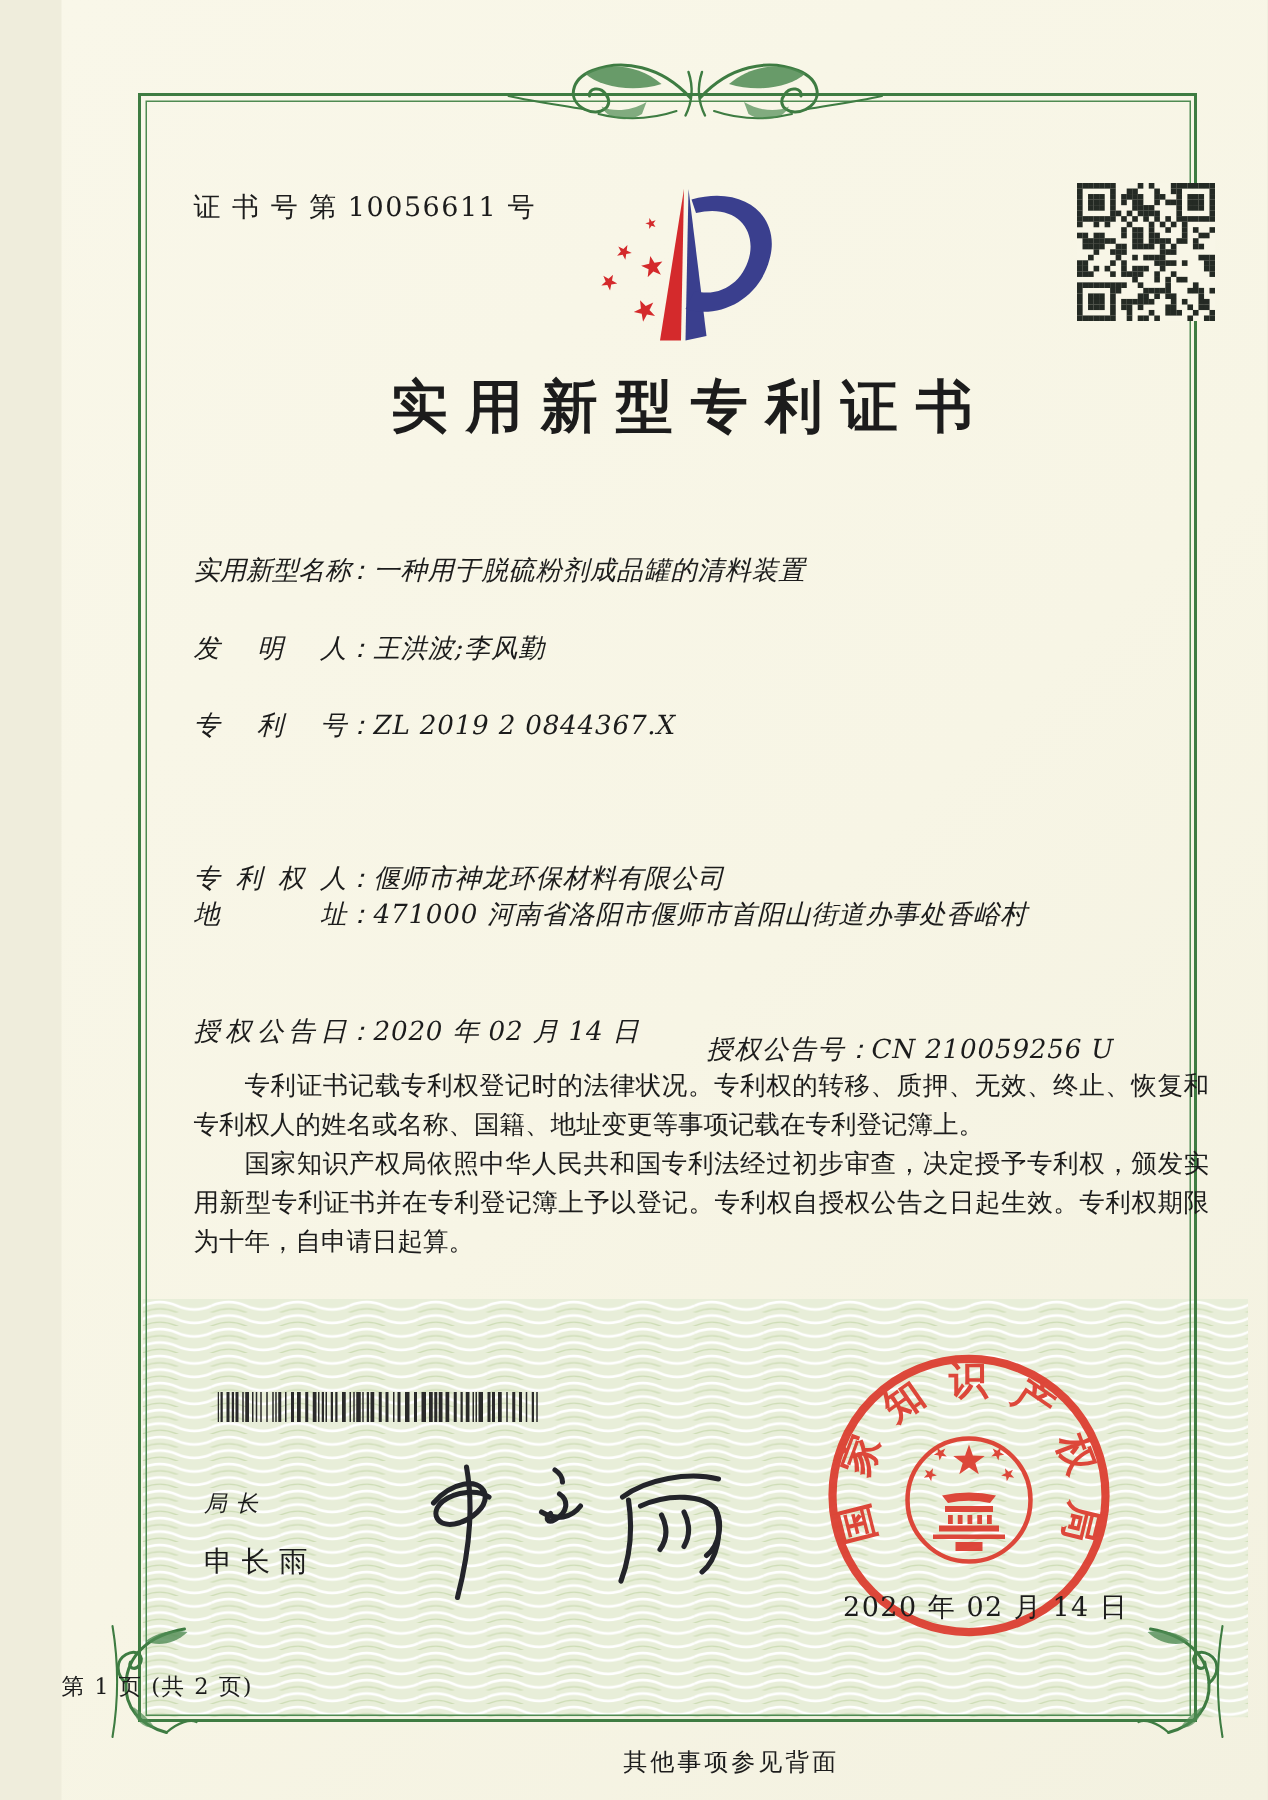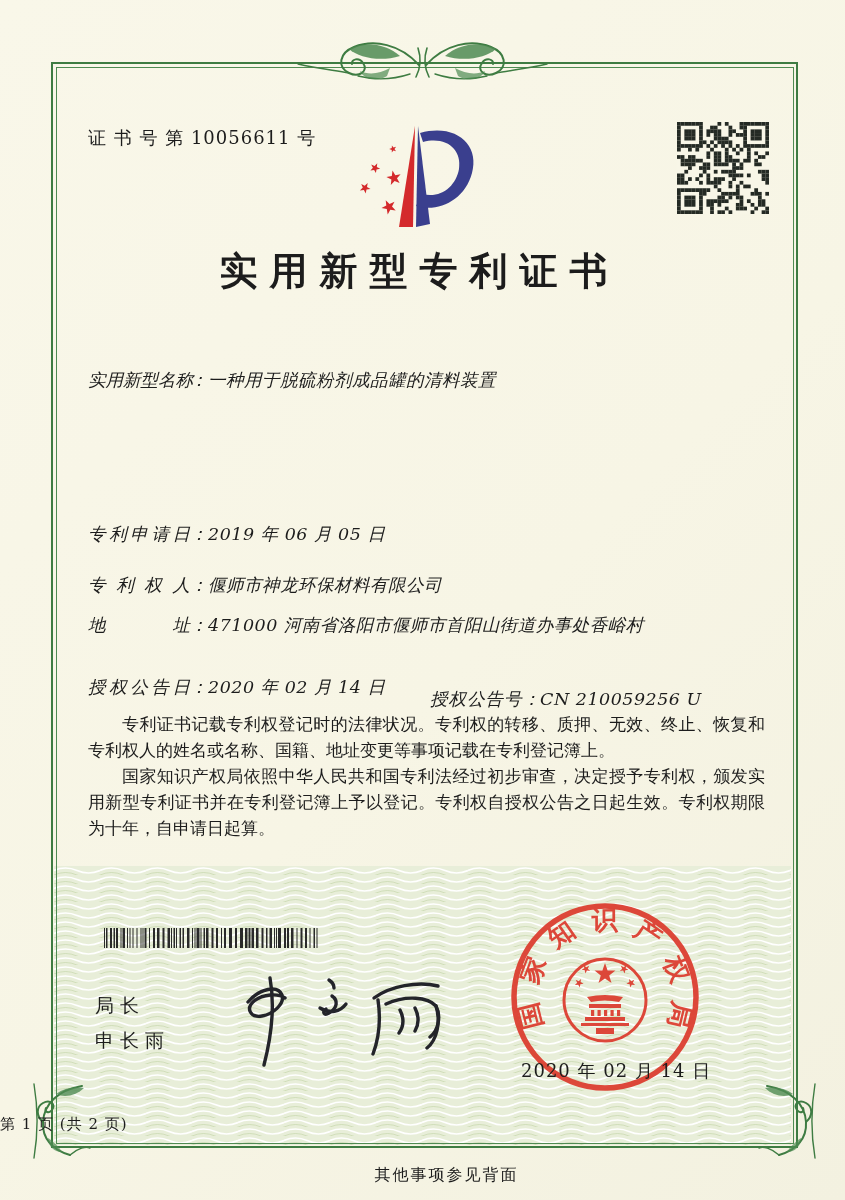"证 书 号 第 10056611" .page { margin-left: none -> 41px }
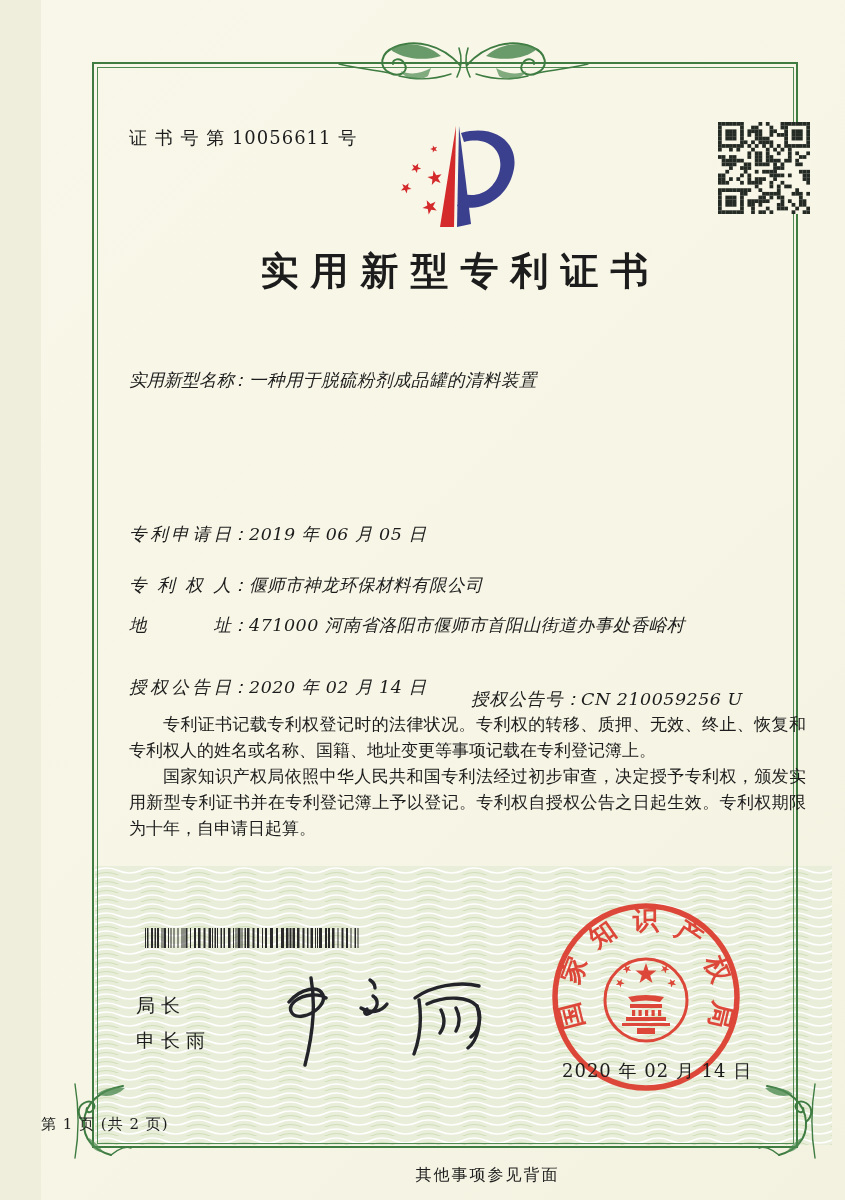"发明人：王洪波;李风勤" div.row { html: none -> <div> <span>发明人</span><span>：</span><span>王洪波;李风勤</span> </div> }
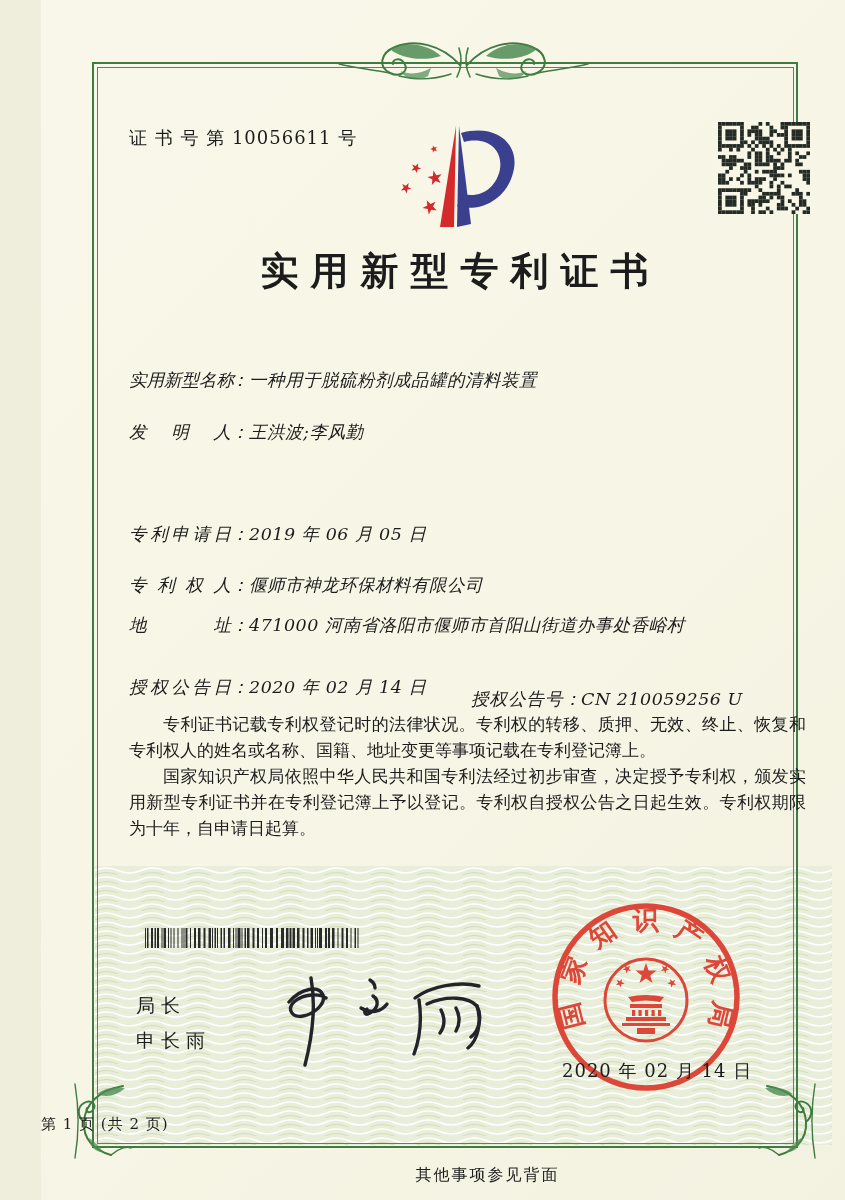"专利号：ZL 2019 2 0844367.X" div.row { html: none -> <div> <span>专利号</span><span>：</span><span>ZL 2019 2 0844367.X</span> </div> }
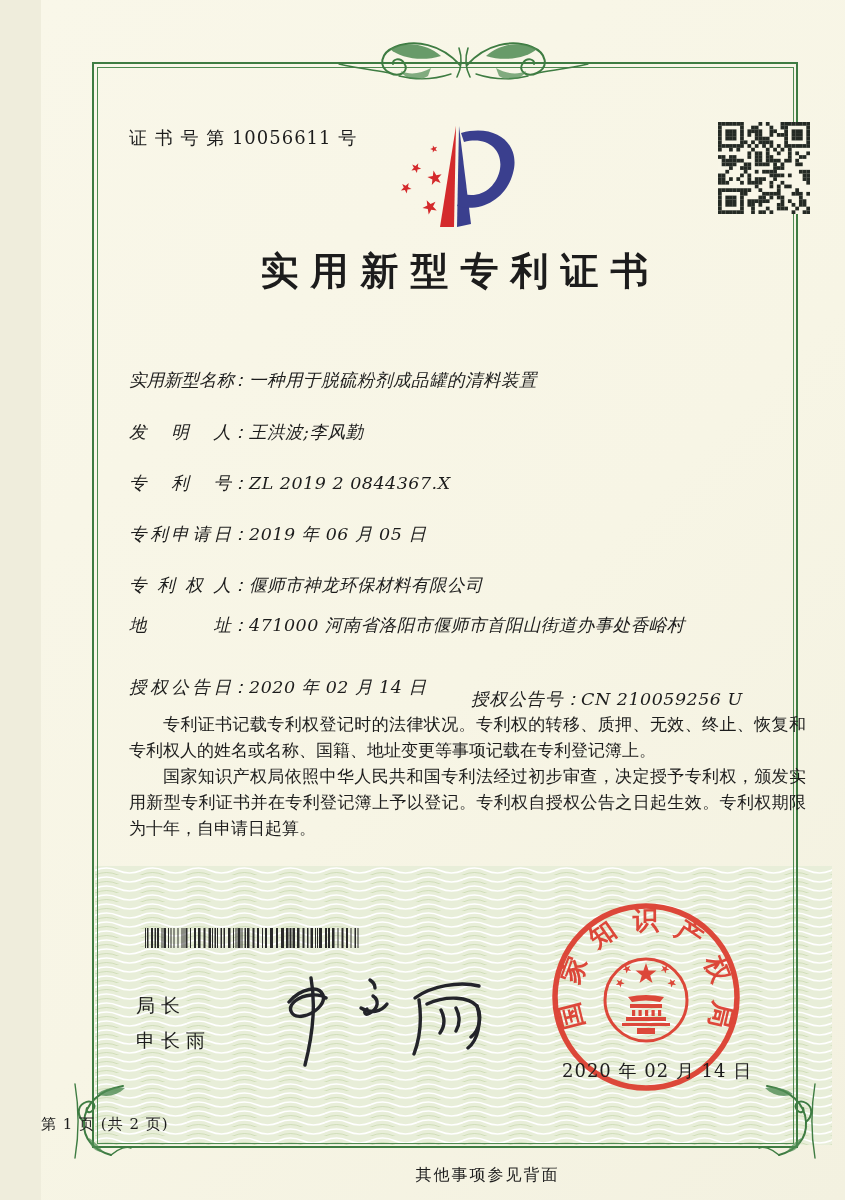"专利申请日：2019 年 06 月 05" div.row { html: <div> <span>专利申请日</span><span>：</span><span>2019 年 06 月 05 日</span> </div> -> none }
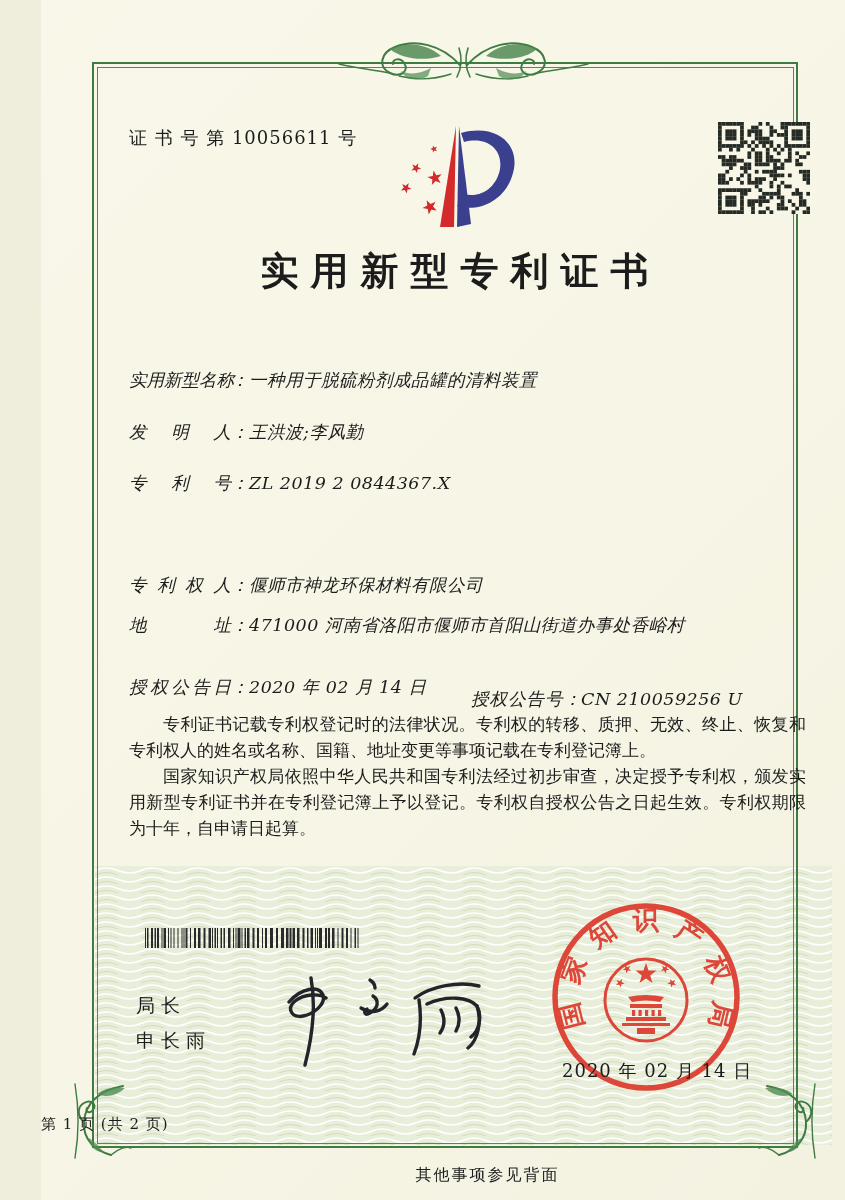"地址：471000 河南省洛阳市偃师市首阳山街道办事处香峪村" div.row { top: 613px -> 597px }
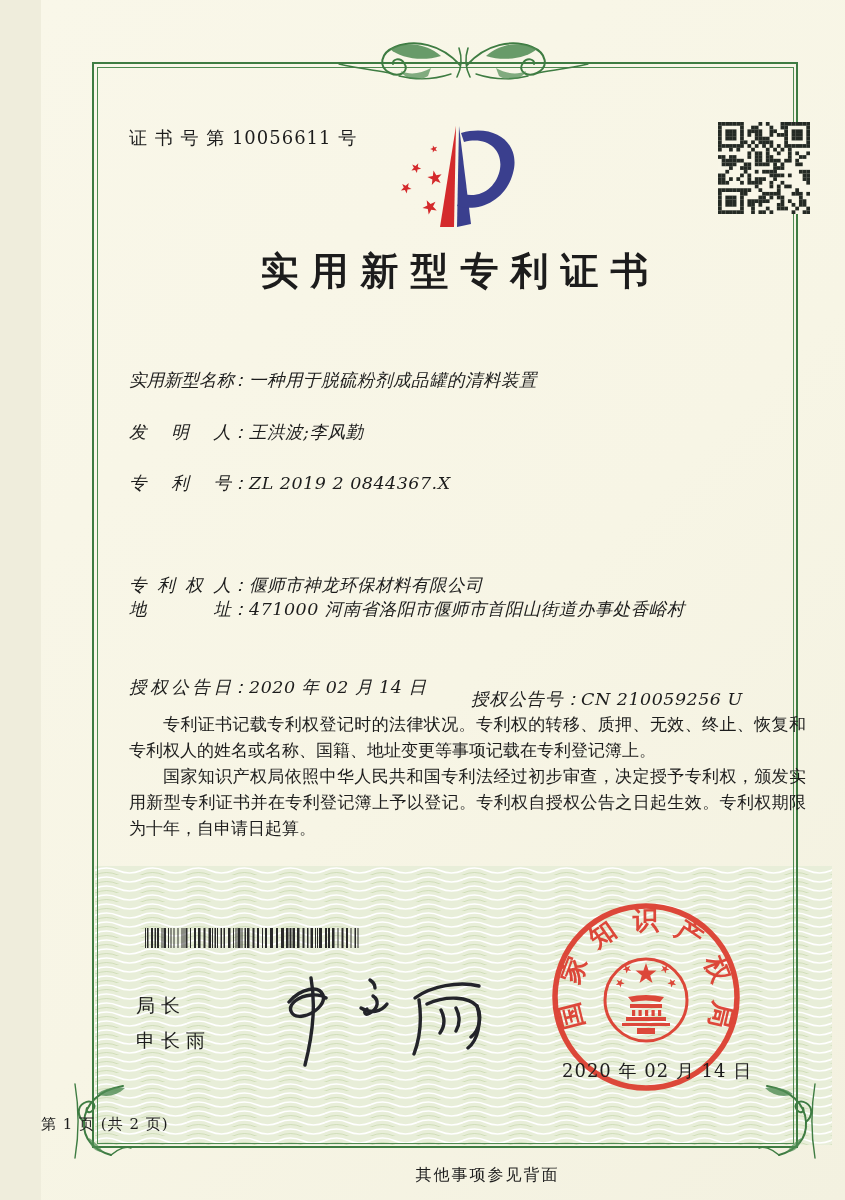"局长" .signer-title { font-size: 19px -> 15px; font-style: none -> italic }
